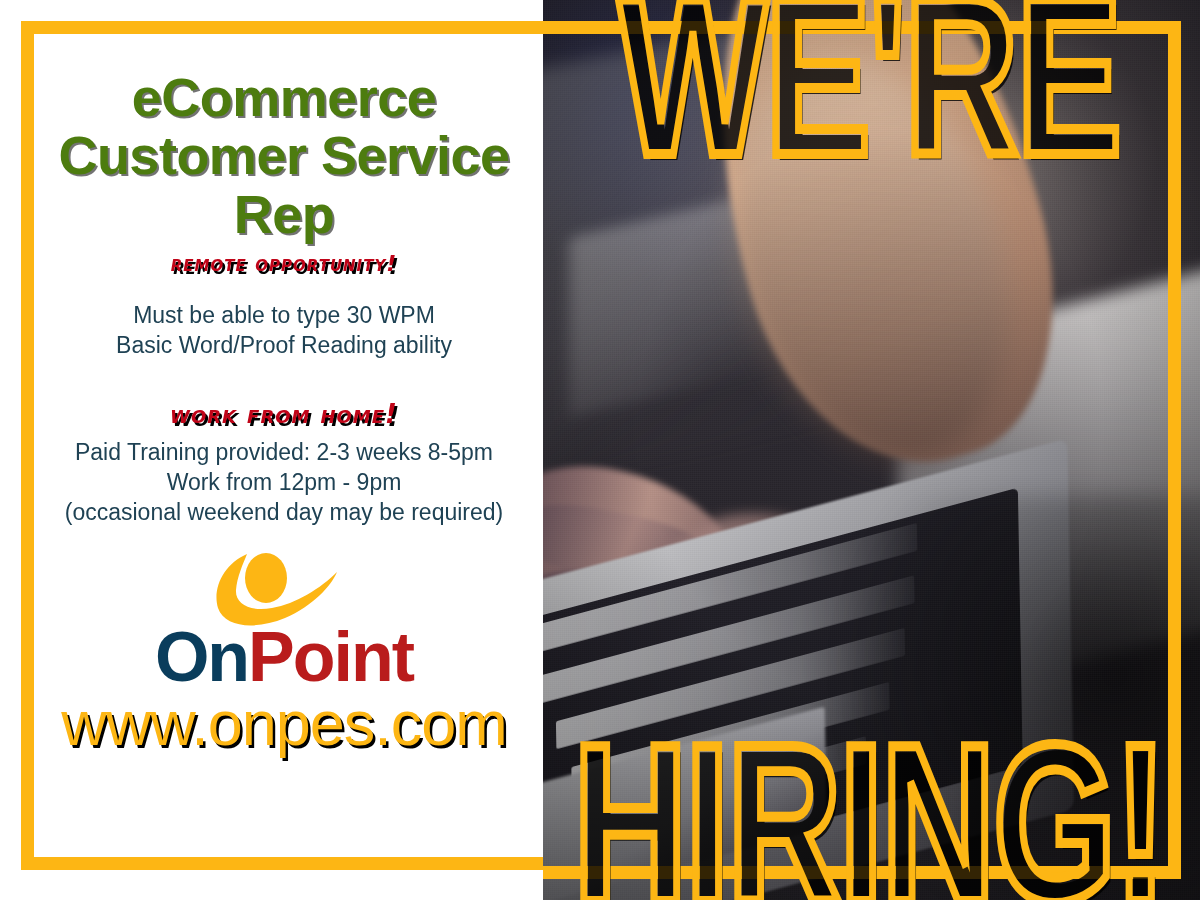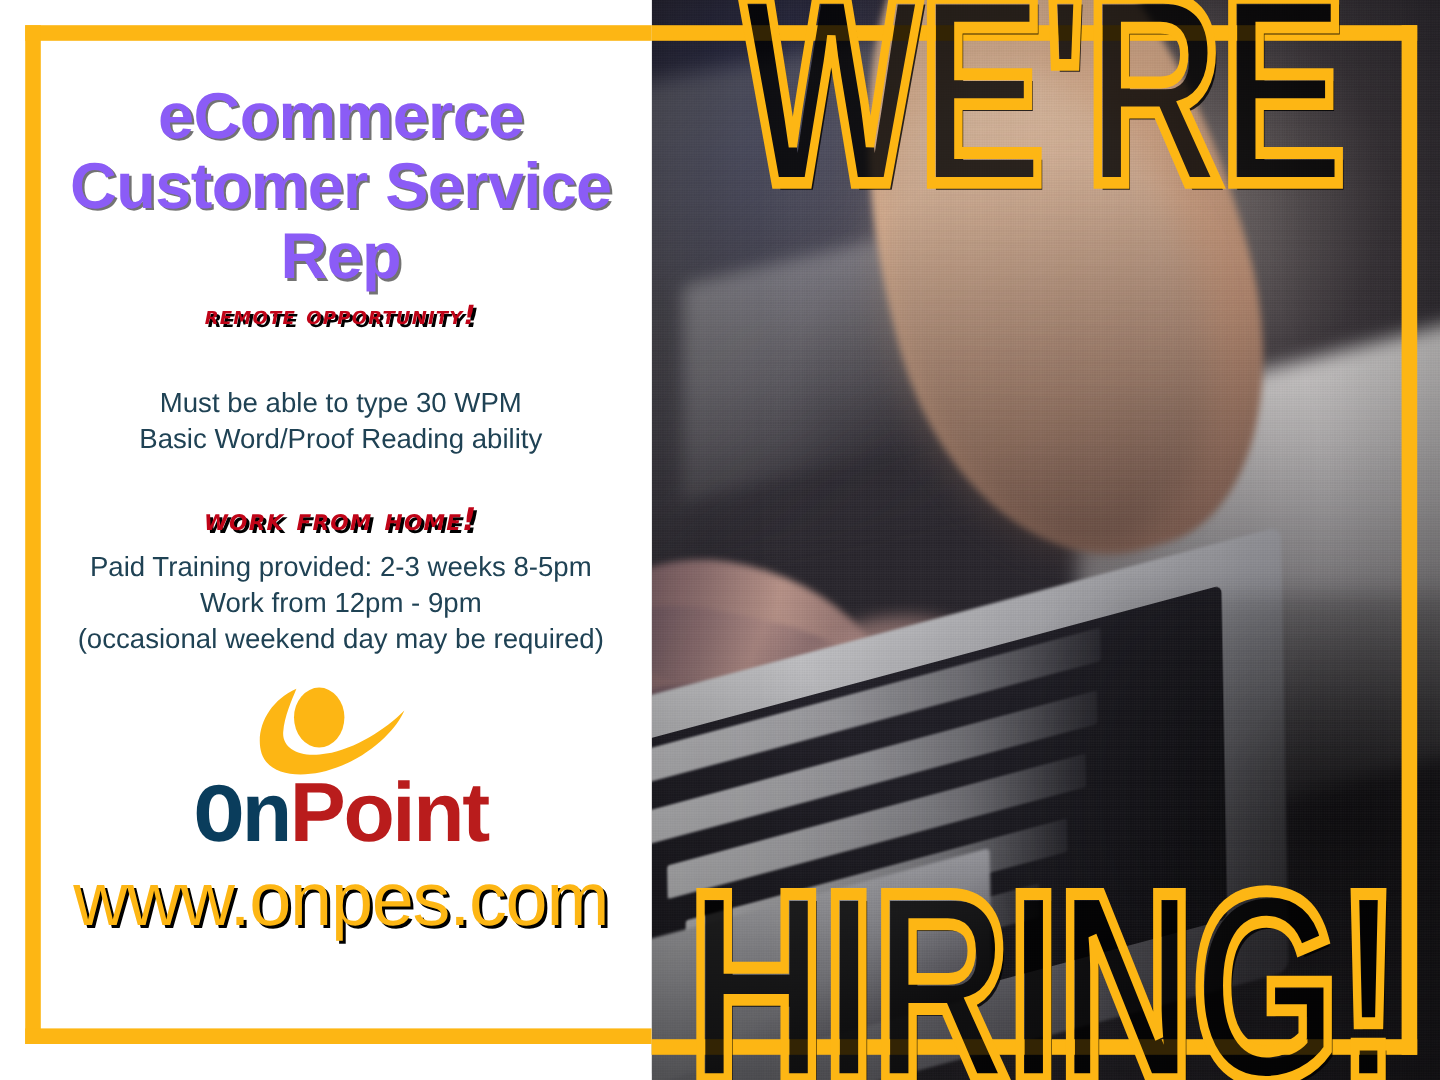"eCommerce Customer Service Rep" .headline { color: #8b5cf6 -> #4d7c0f }
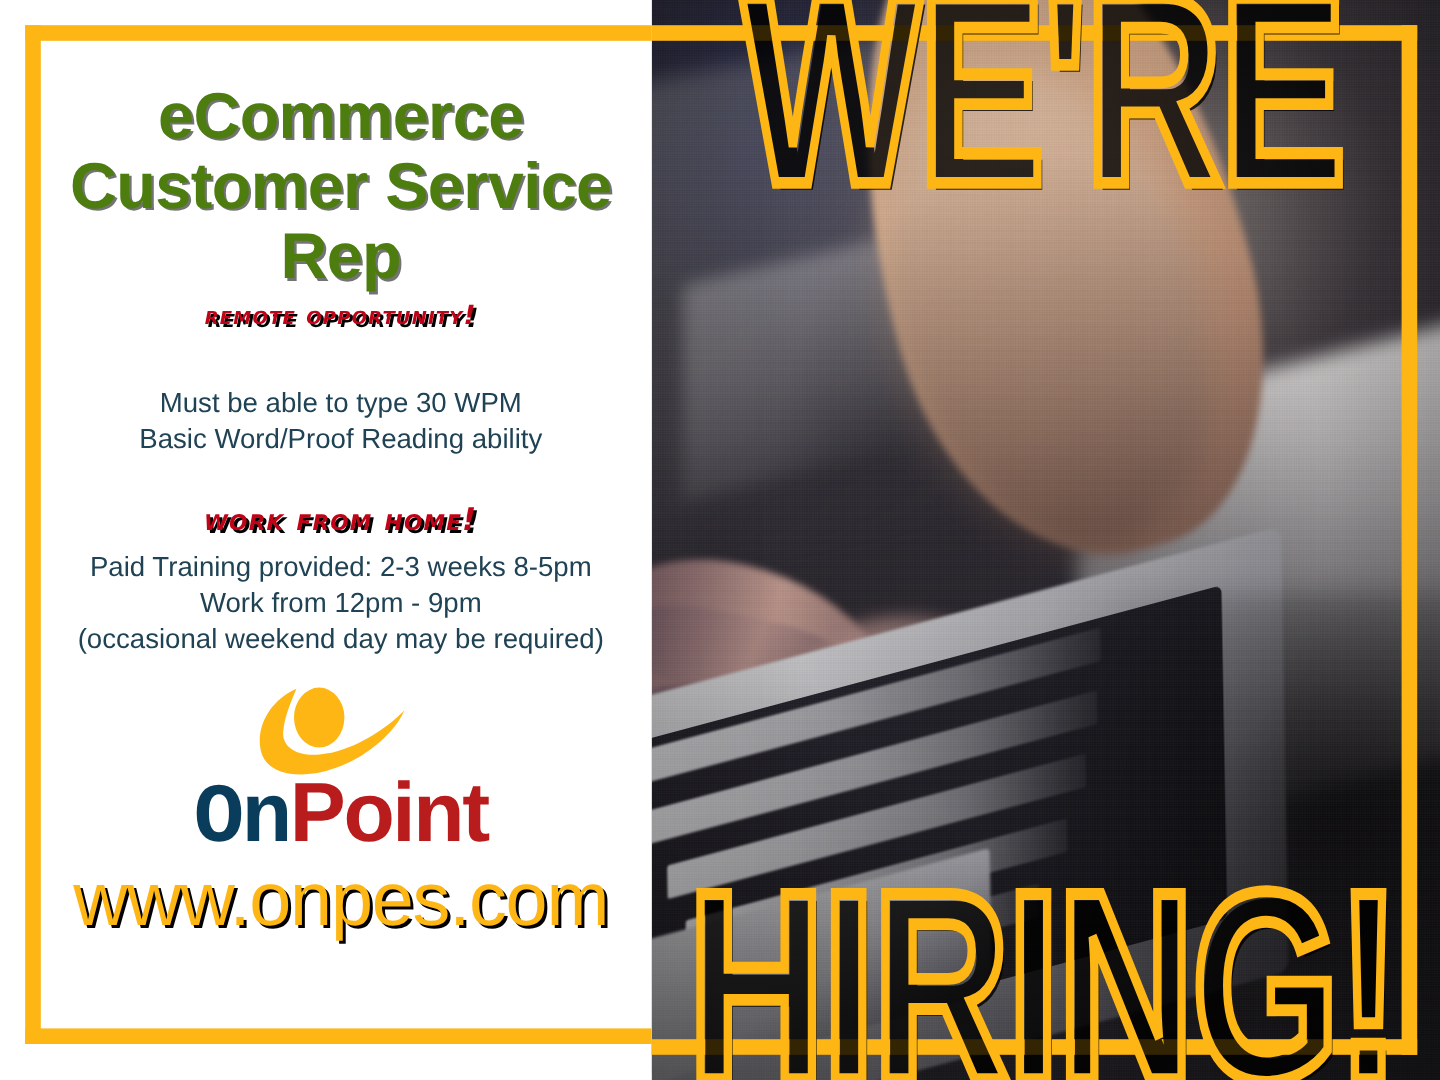"Must be able to type" .req-block { margin-top: 44px -> 24px }
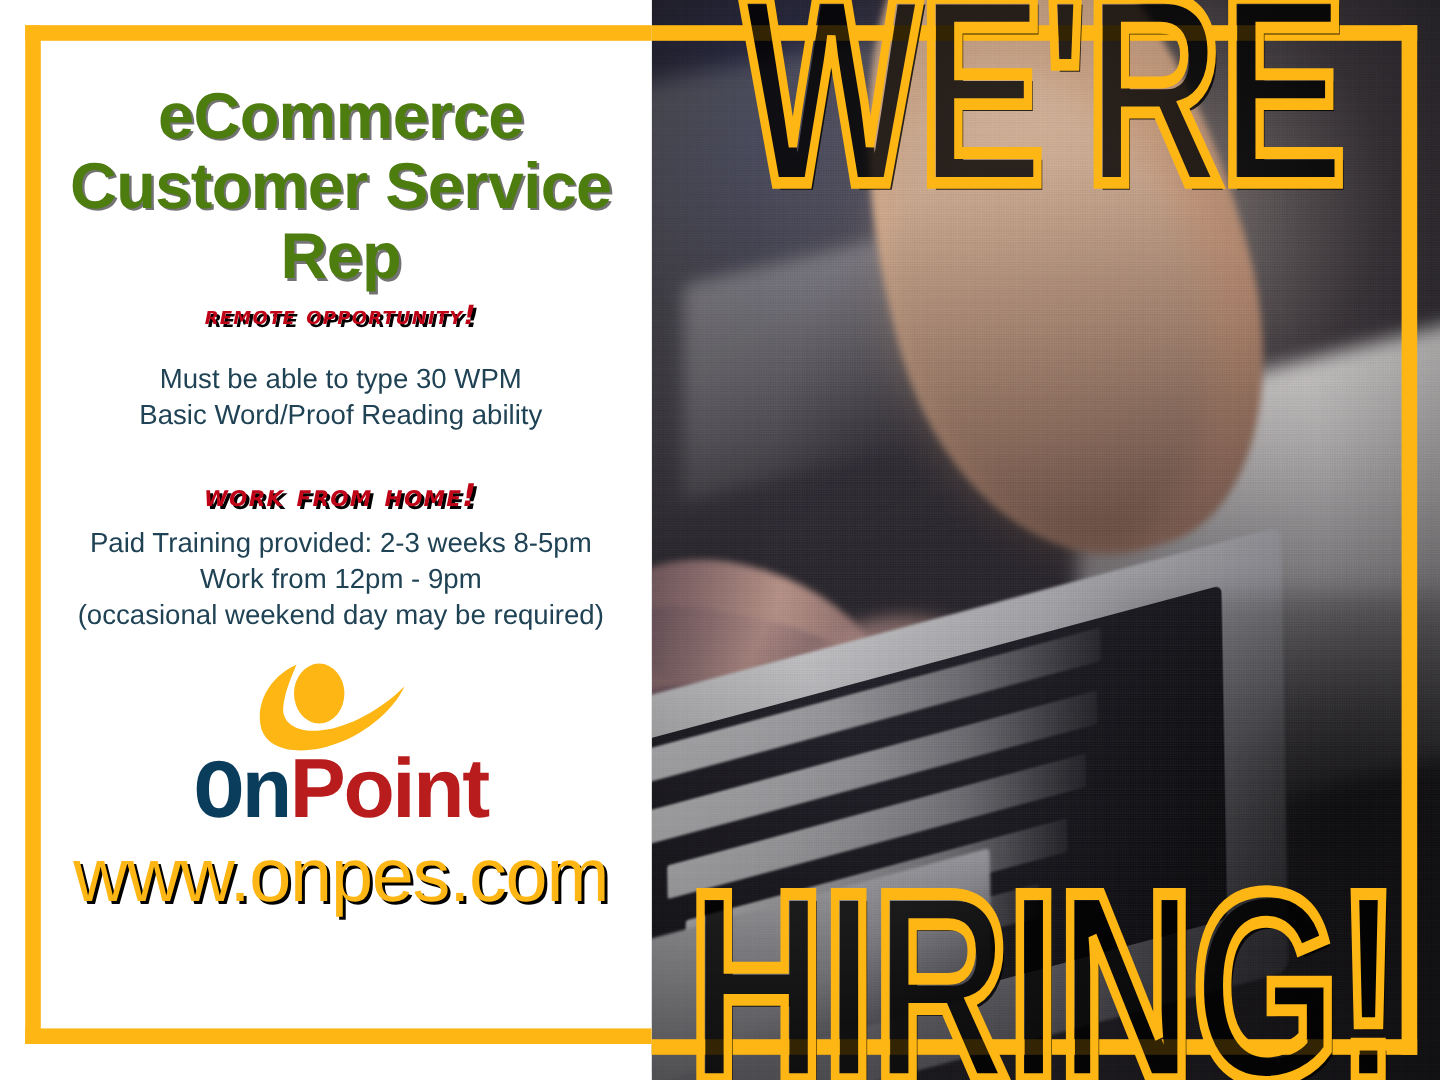"On" .logo-on { font-family: Liberation Mono, monospace -> none }
